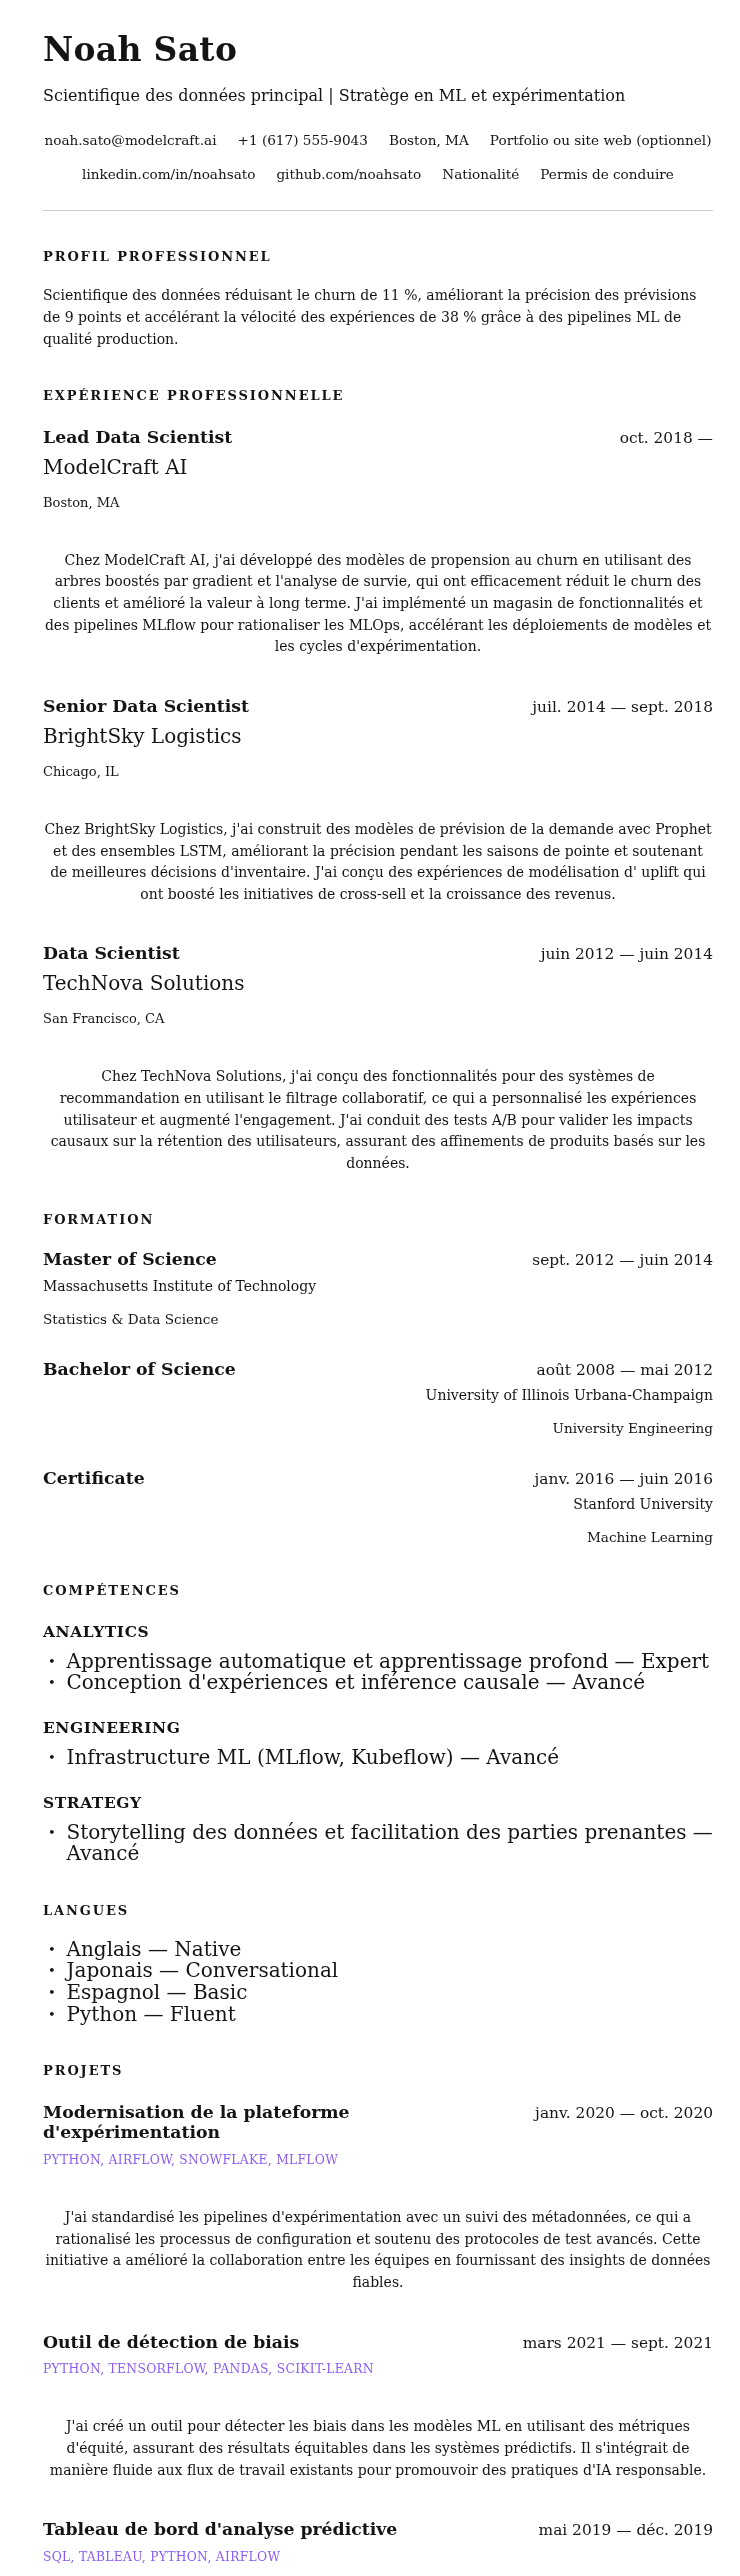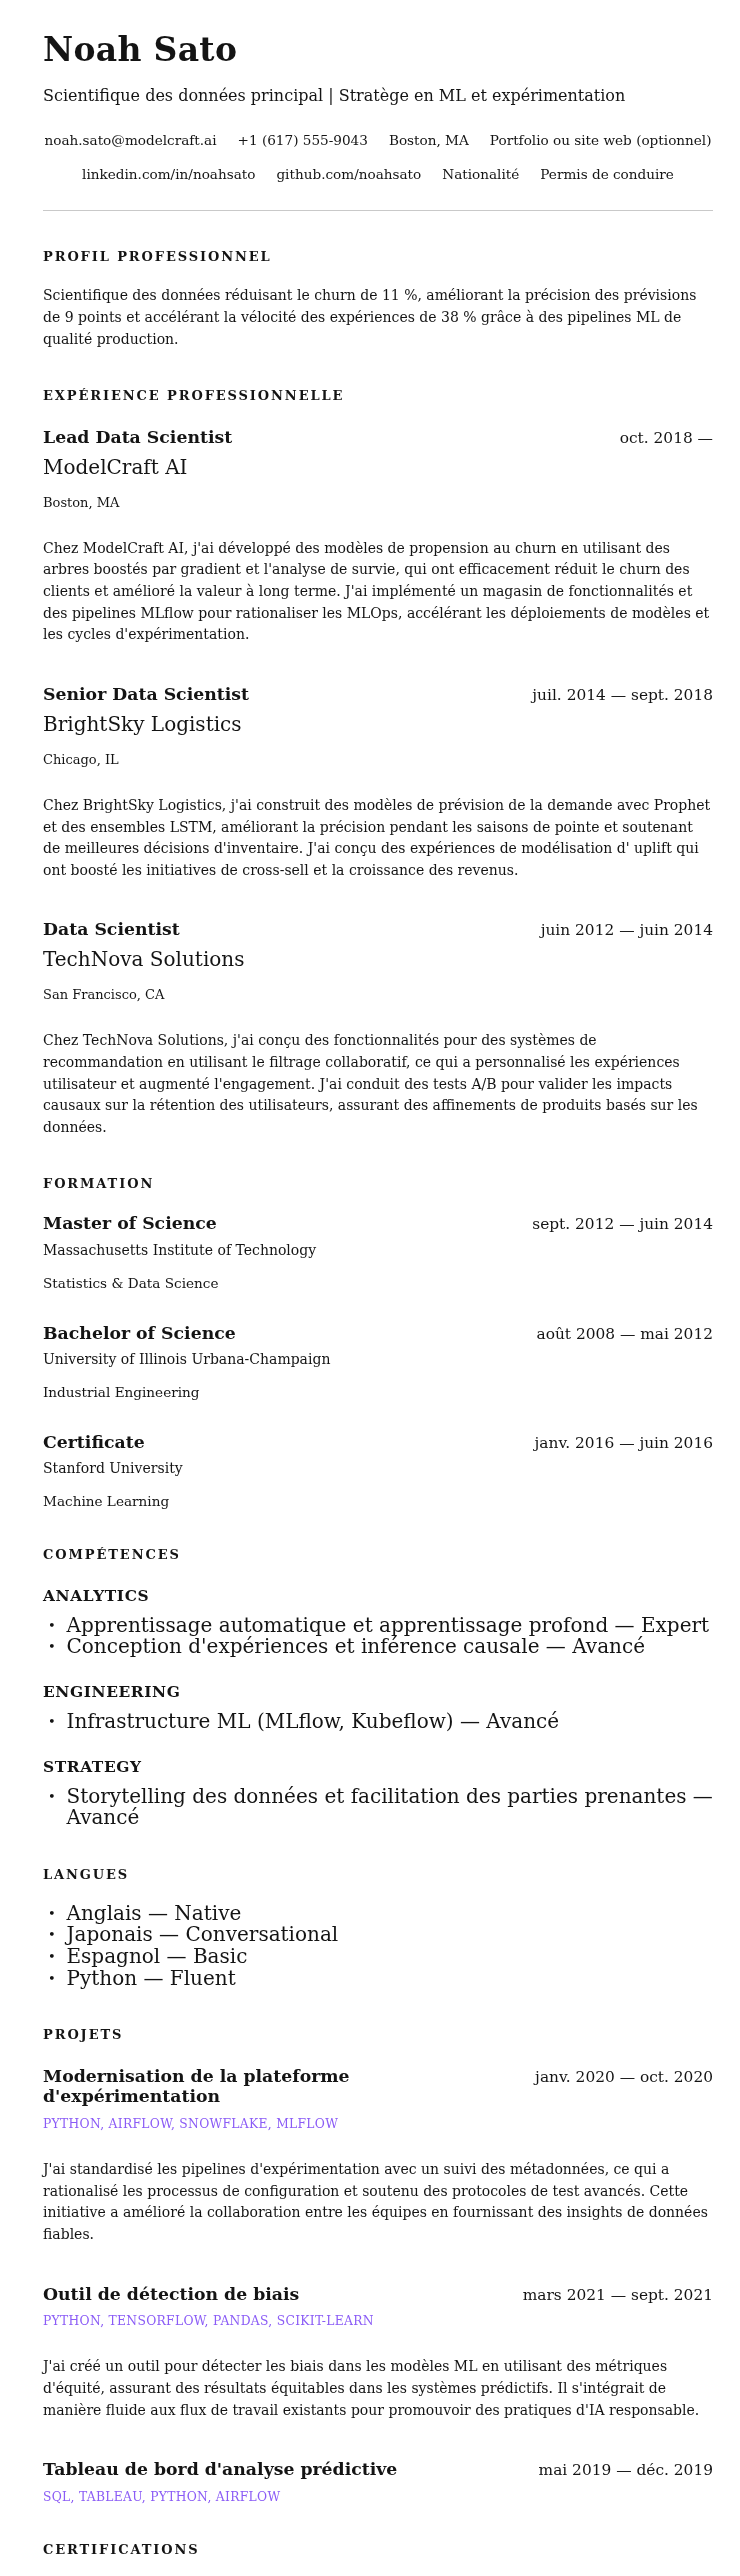"Chez ModelCraft AI, j'ai développé" .entry-desc { margin-top: 28px -> 40px; text-align: none -> center }
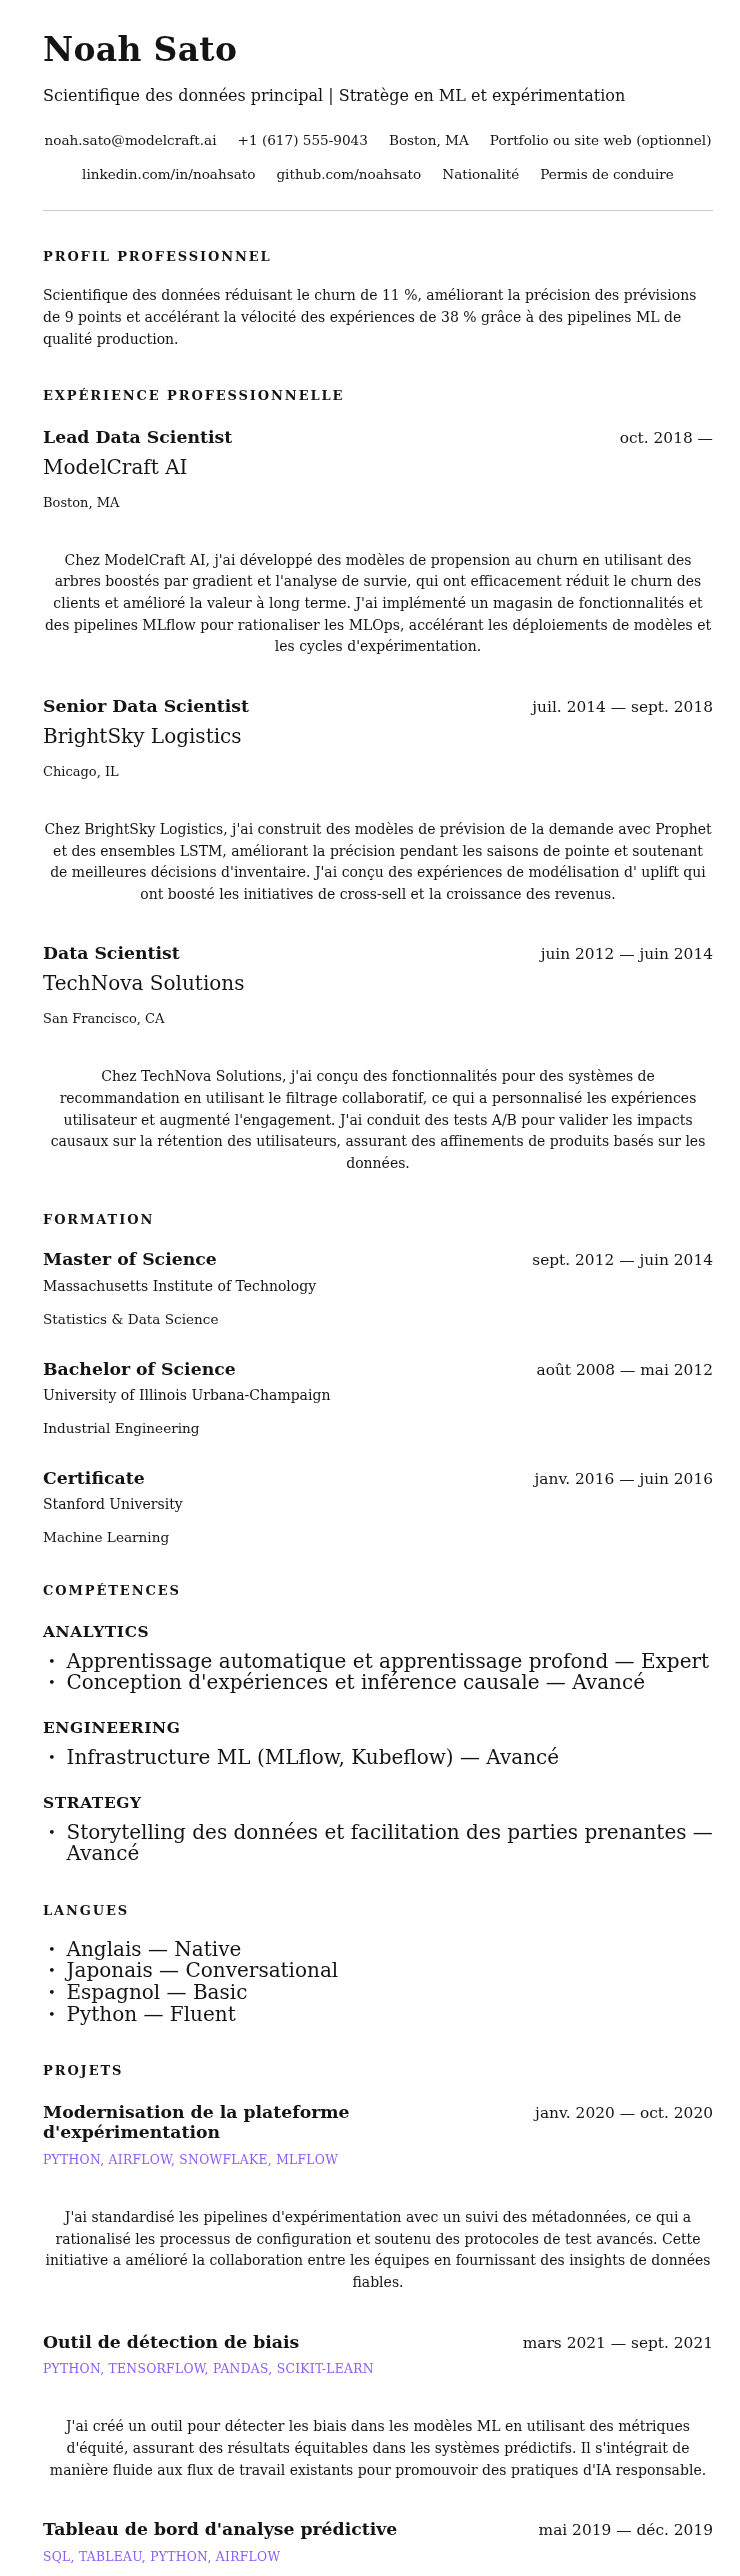"Bachelor of Science" .edu-entry + .edu-entry { text-align: none -> right }
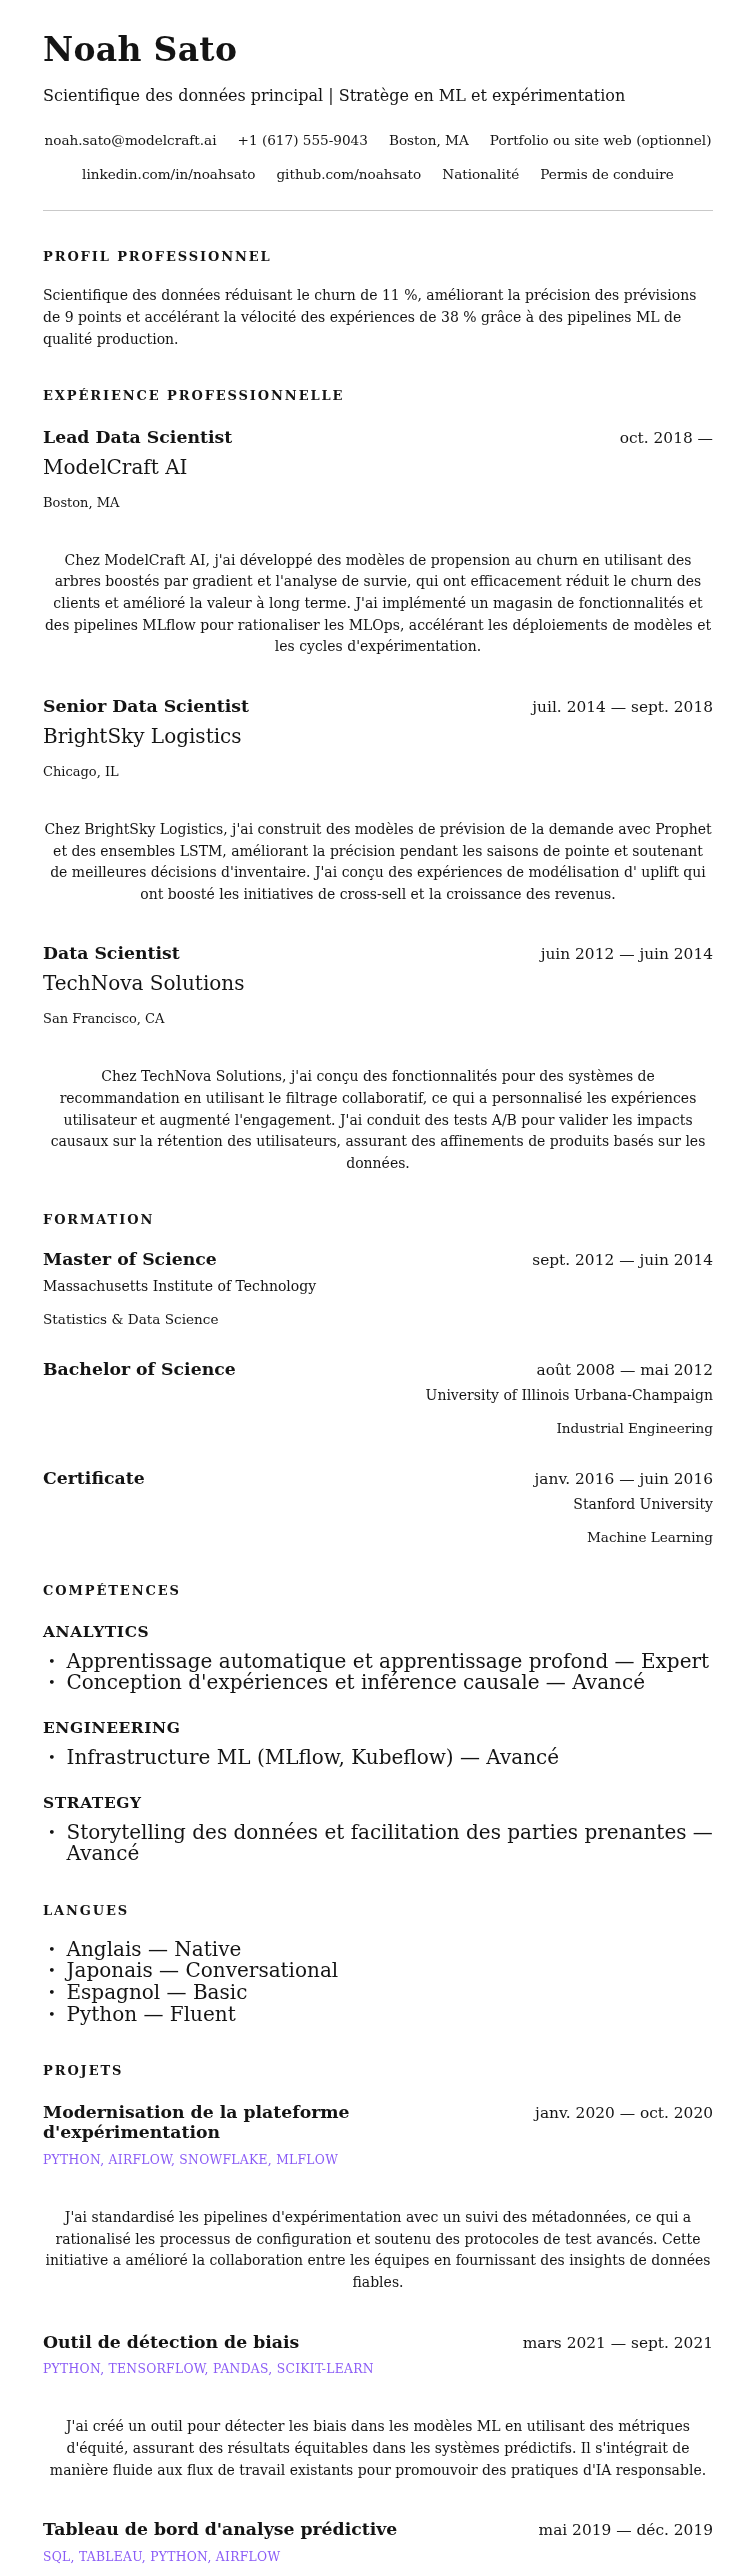"Industrial Engineering" p.edu-field { text: Industrial -> University }
